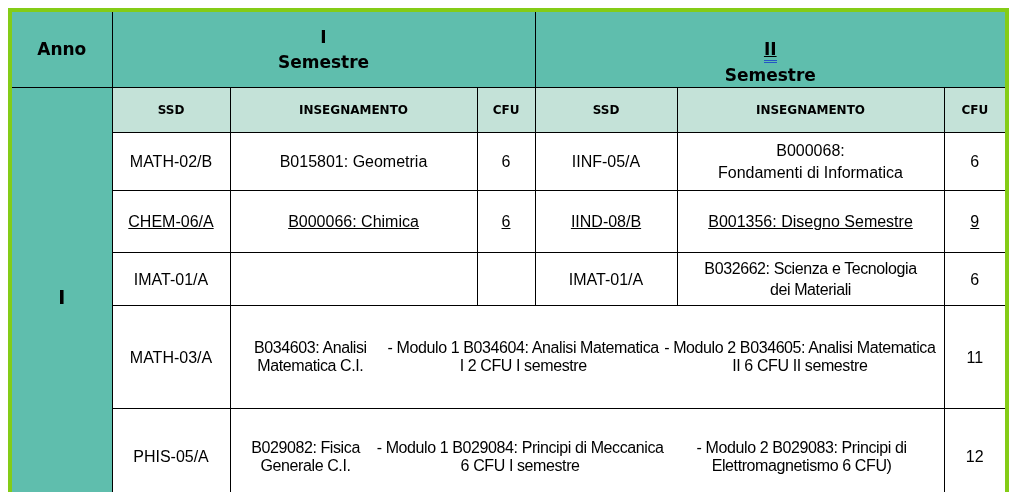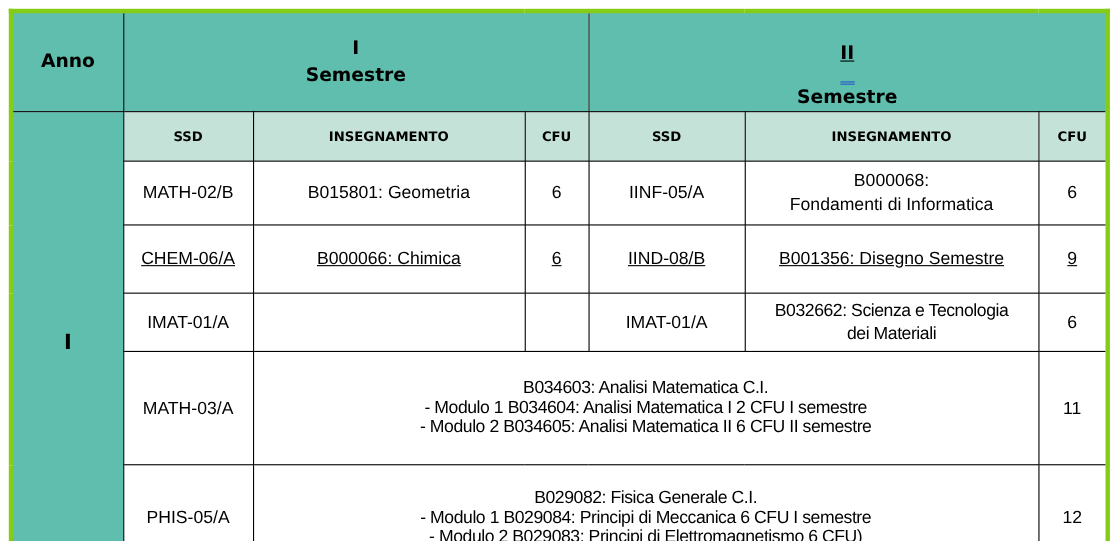"II" .dbl-underline { padding-bottom: 15px -> 1px }
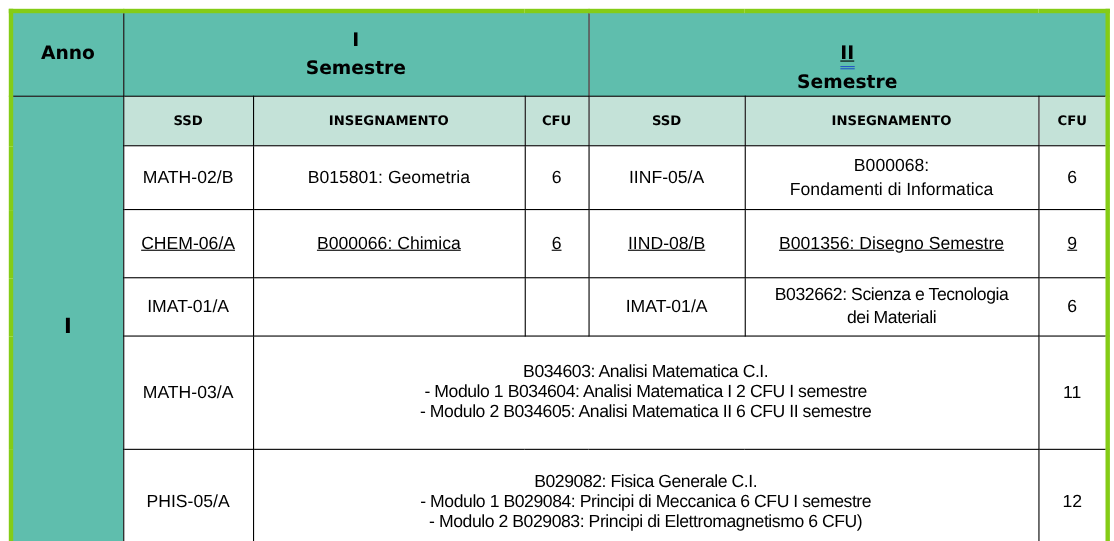"B034603: Analisi Matematica C.I." .vspread { flex-direction: column -> none }
